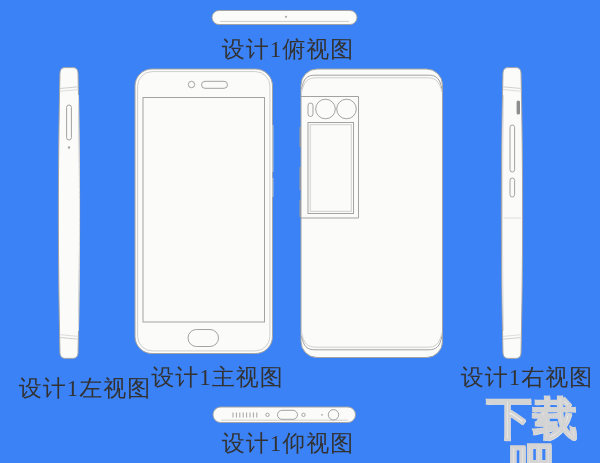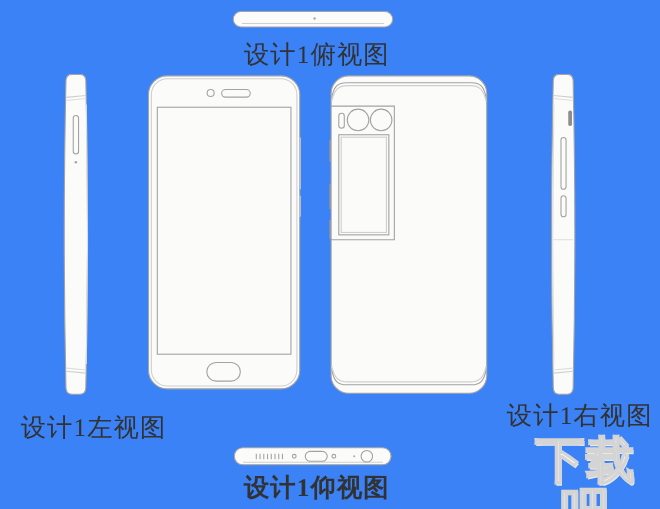"设计1主视图" div.lbl { html: none -> <div>设计1主视图</div> }
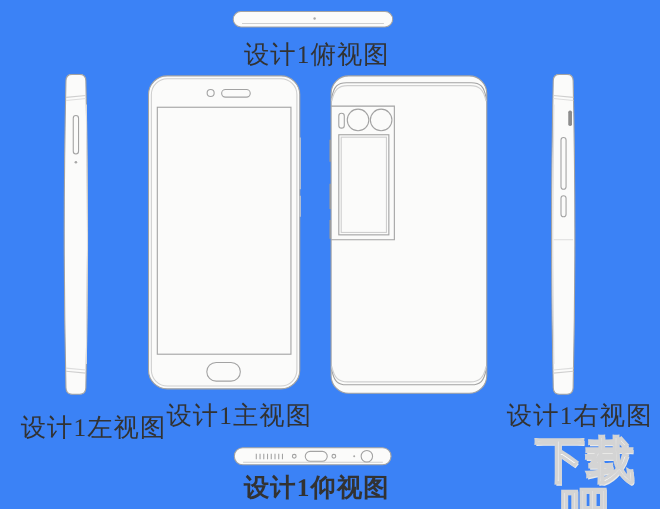"设计1仰视图" .bottom-lbl { font-weight: bold -> none }
